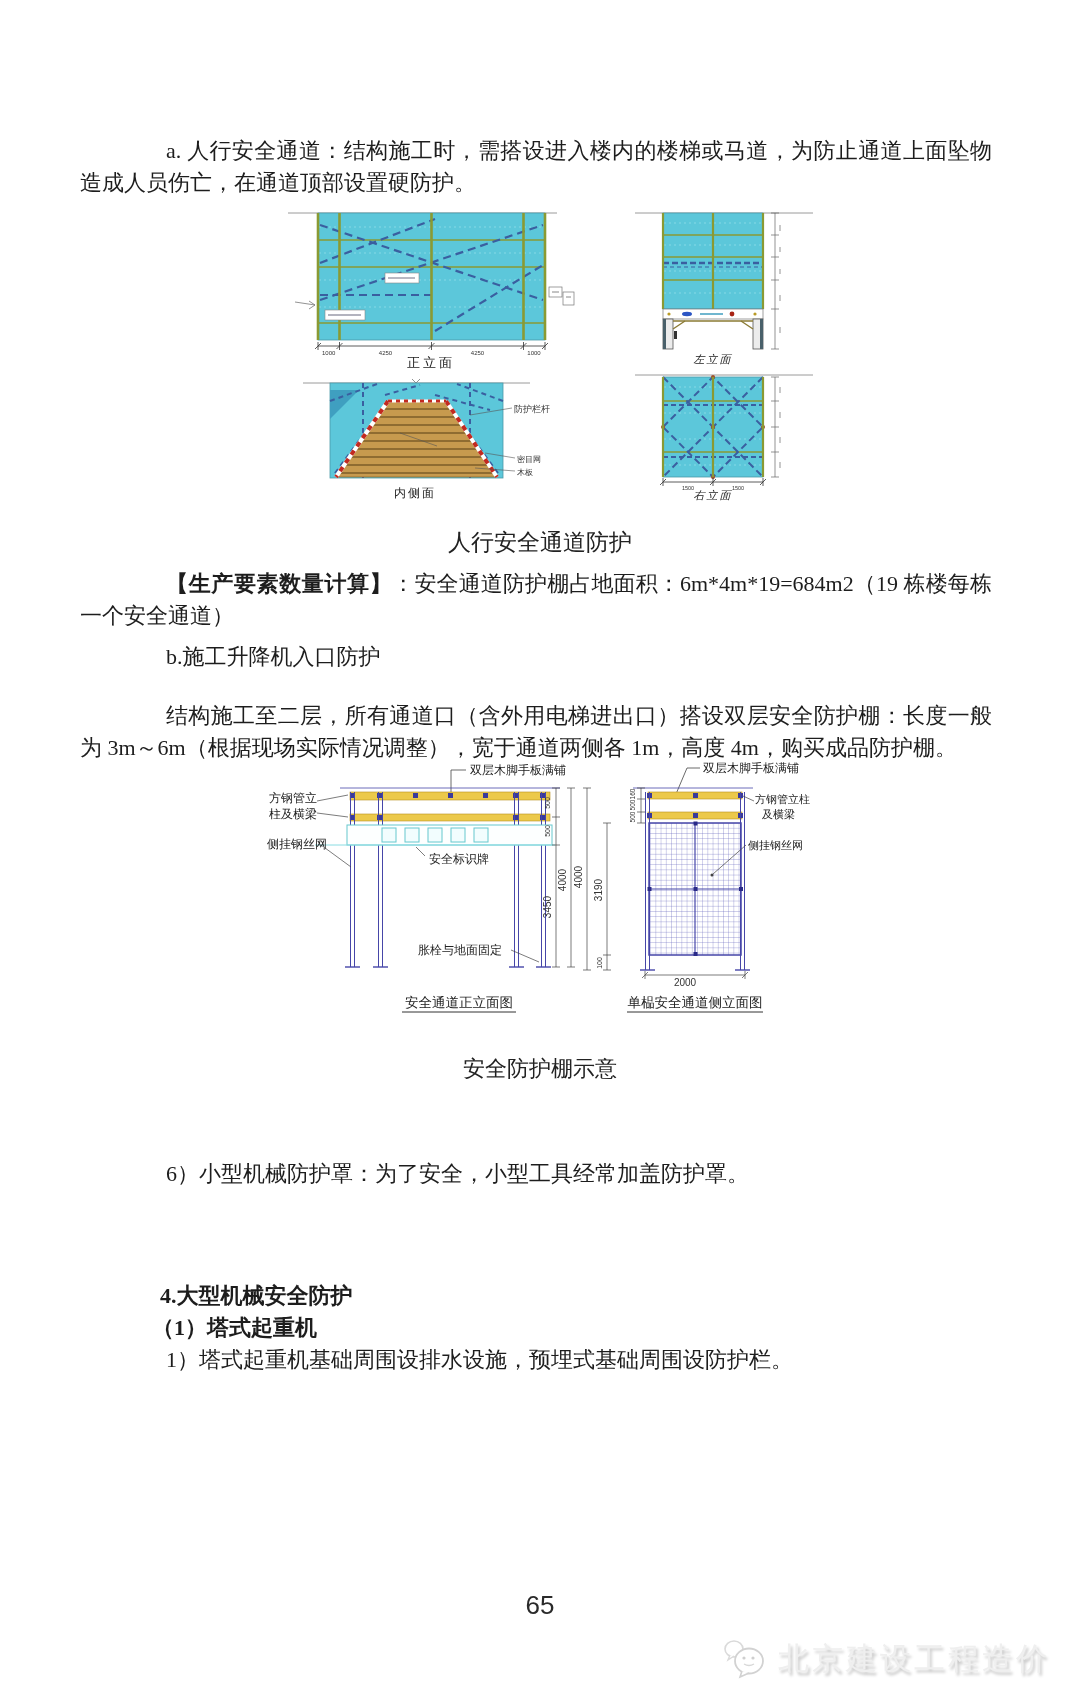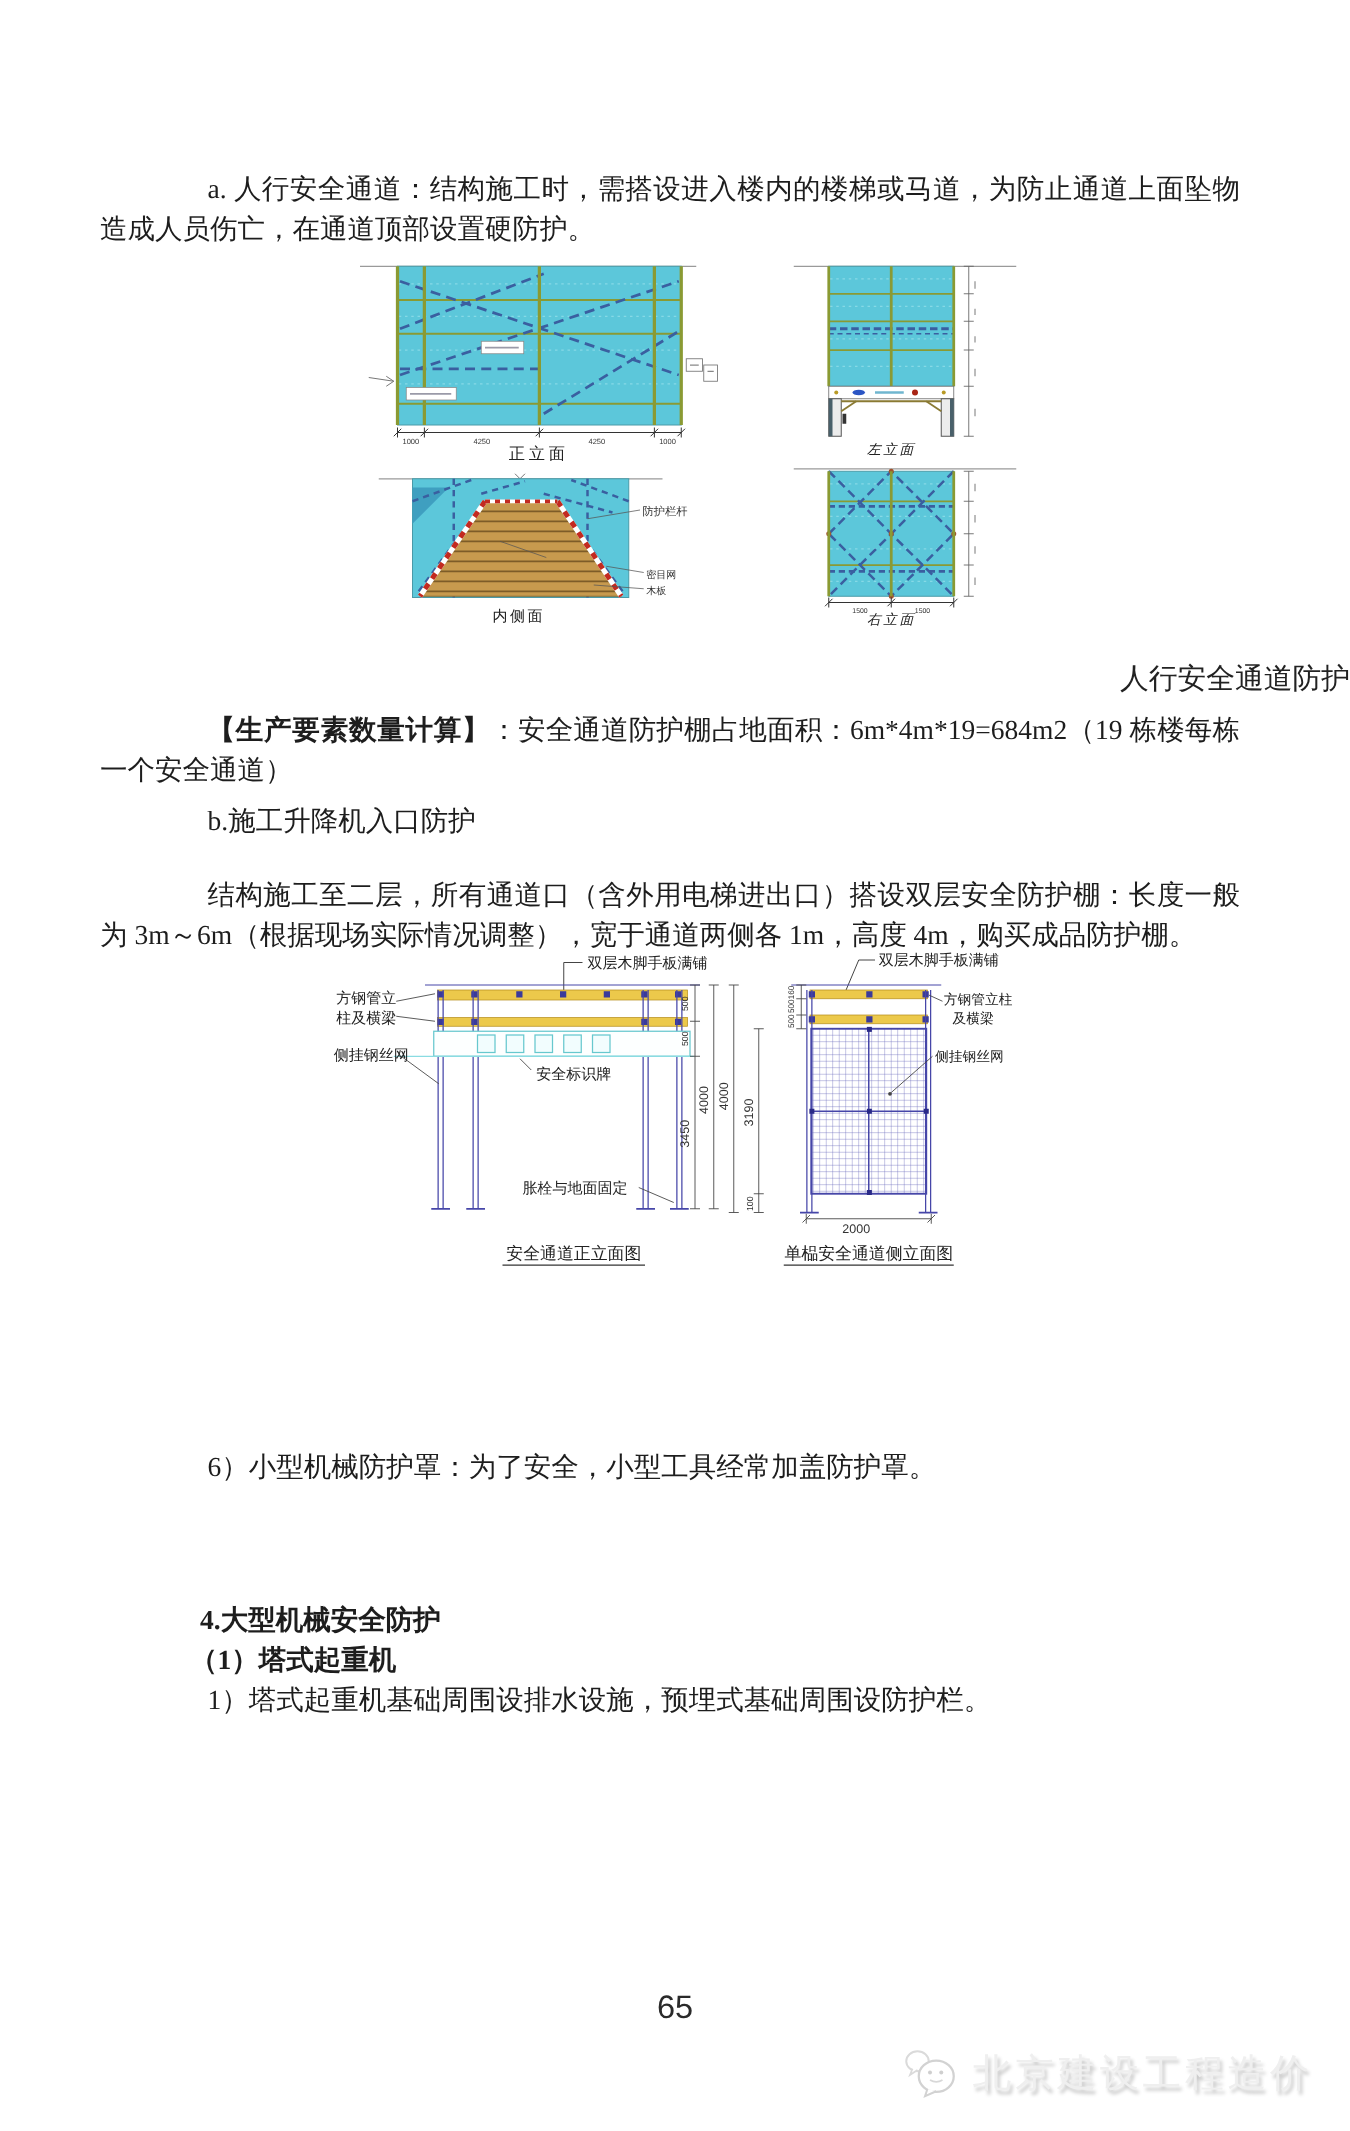"人行安全通道防护" .cap { text-align: right -> center }
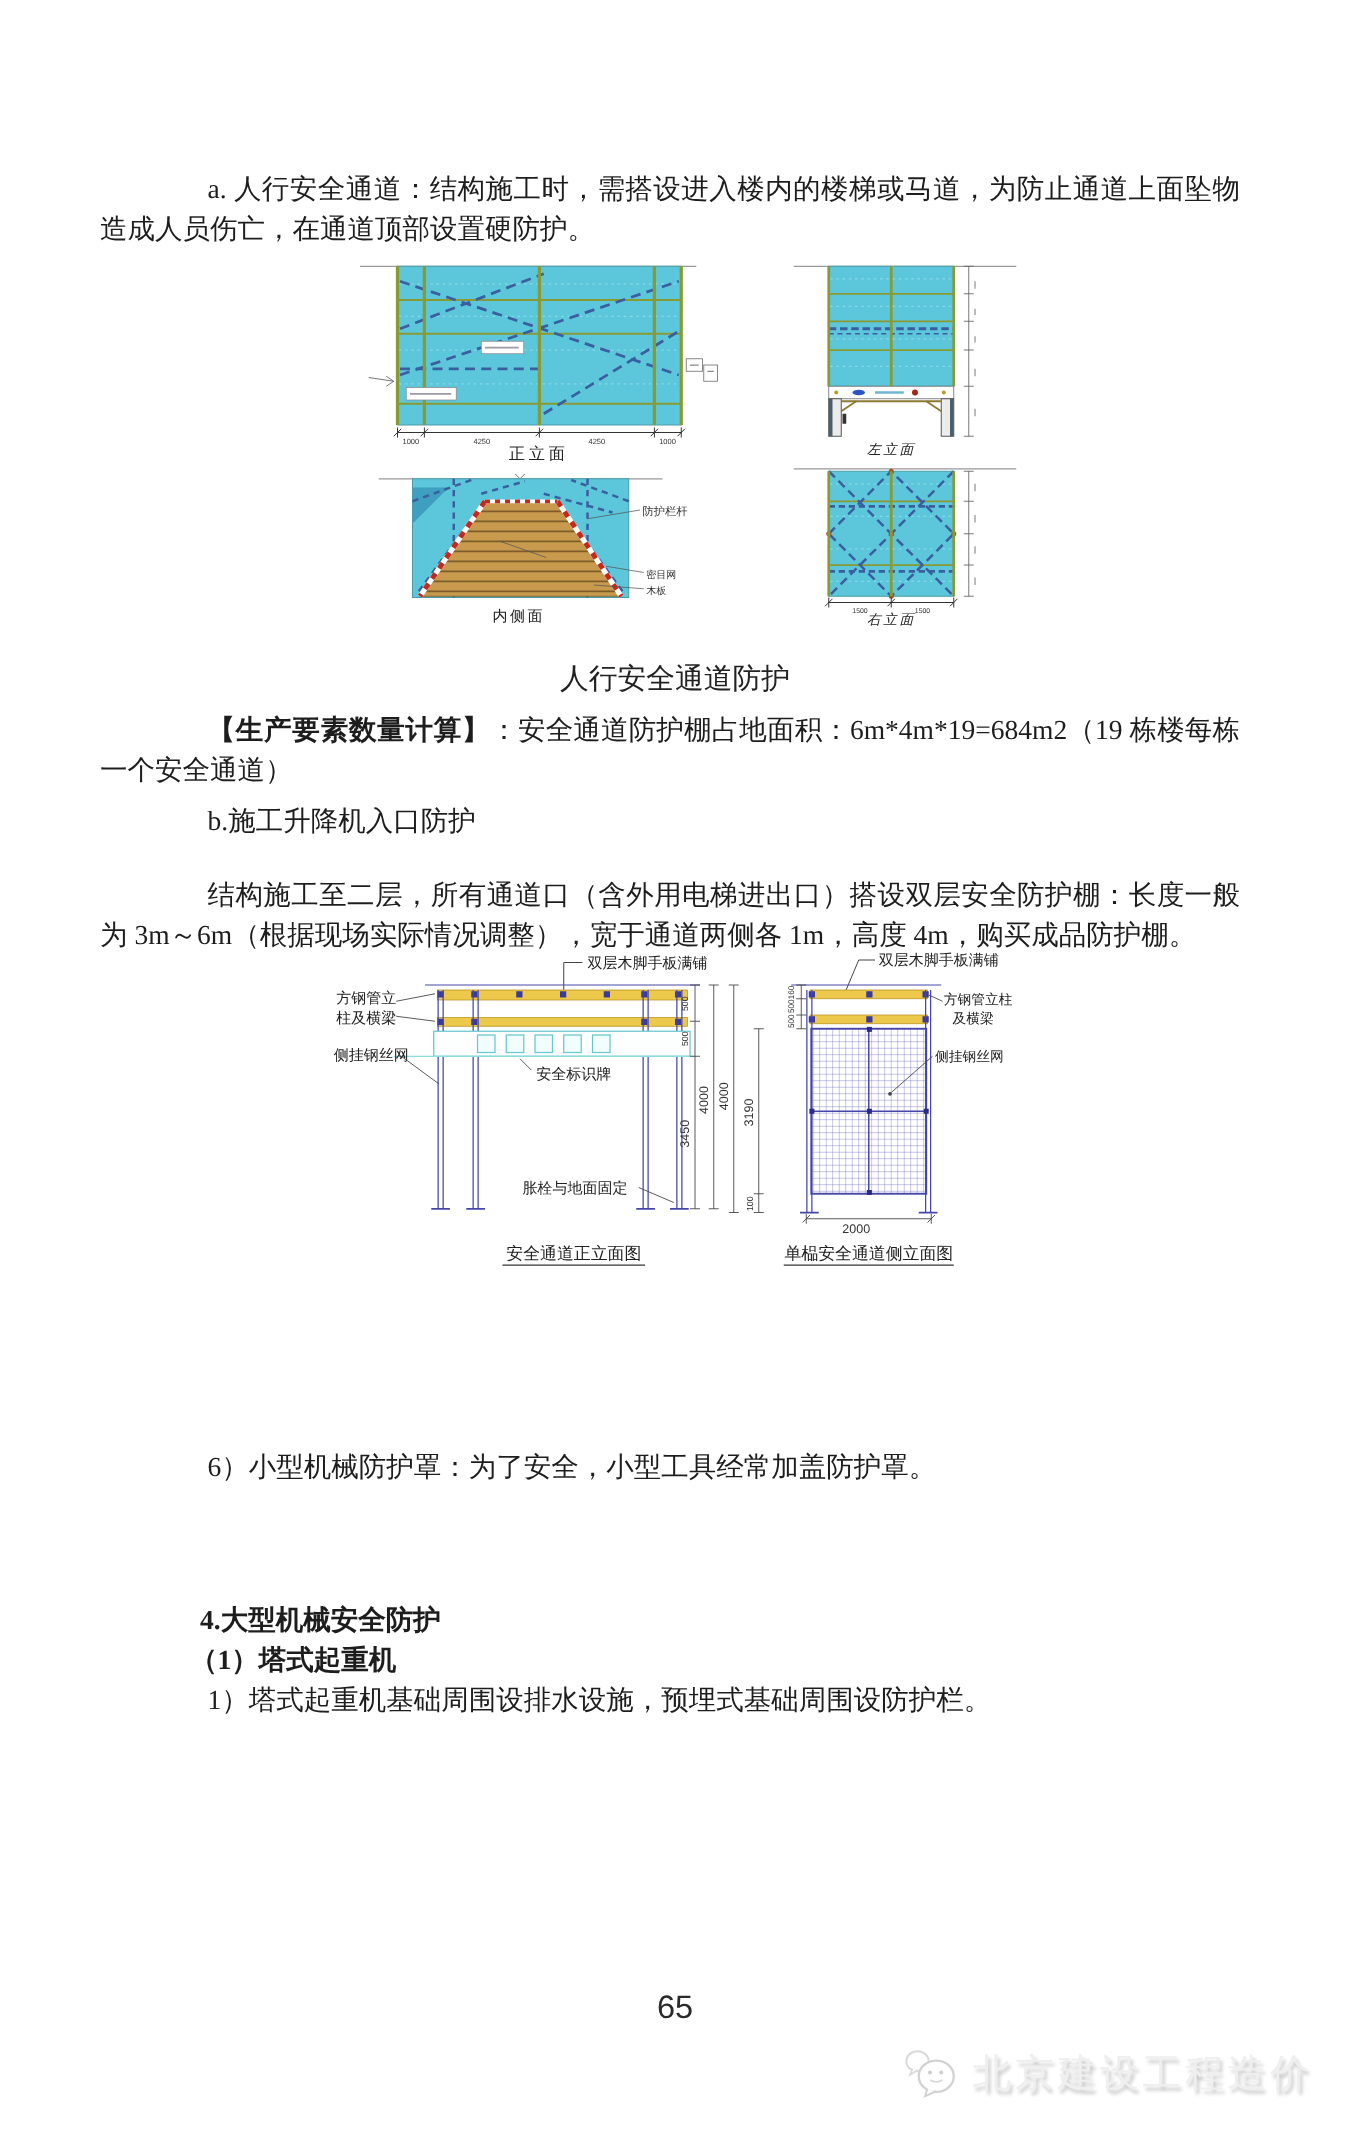"安全防护棚示意" p.cap { html: none -> <p>安全防护棚示意</p> }
